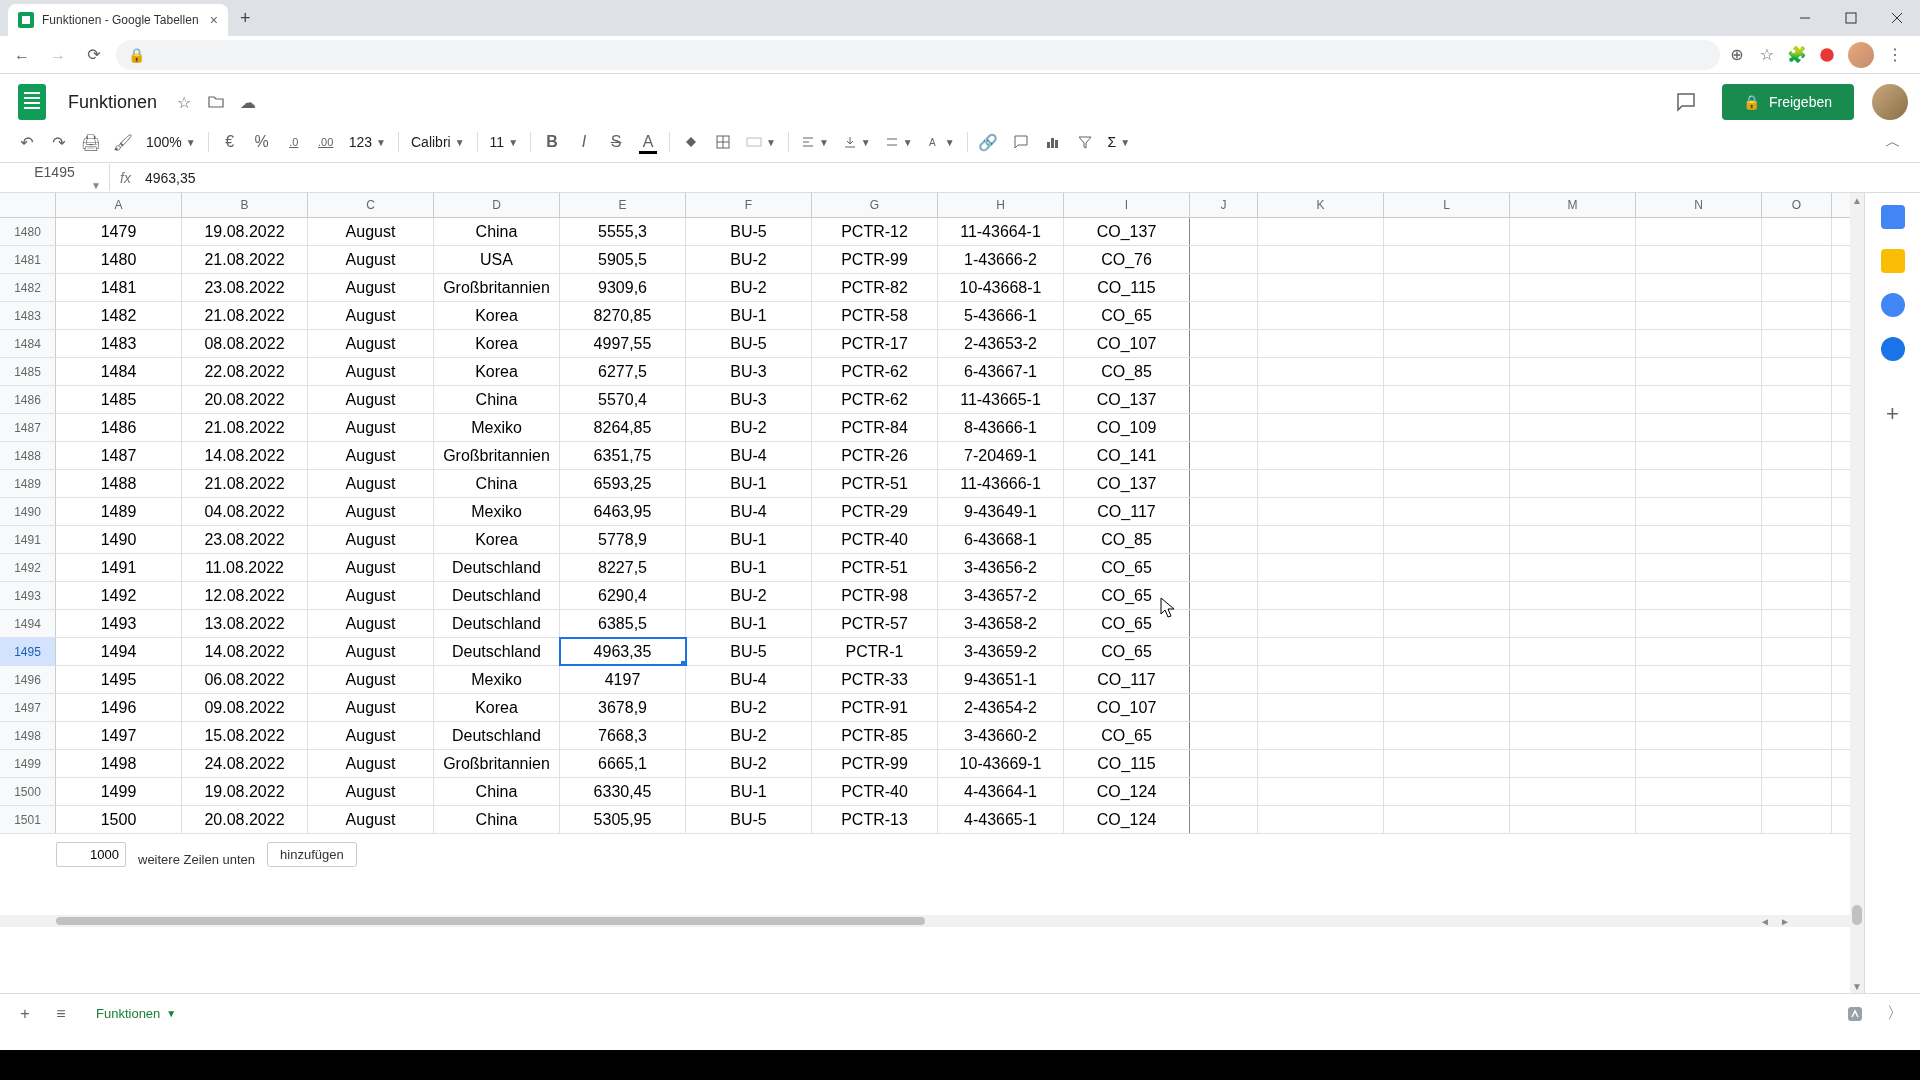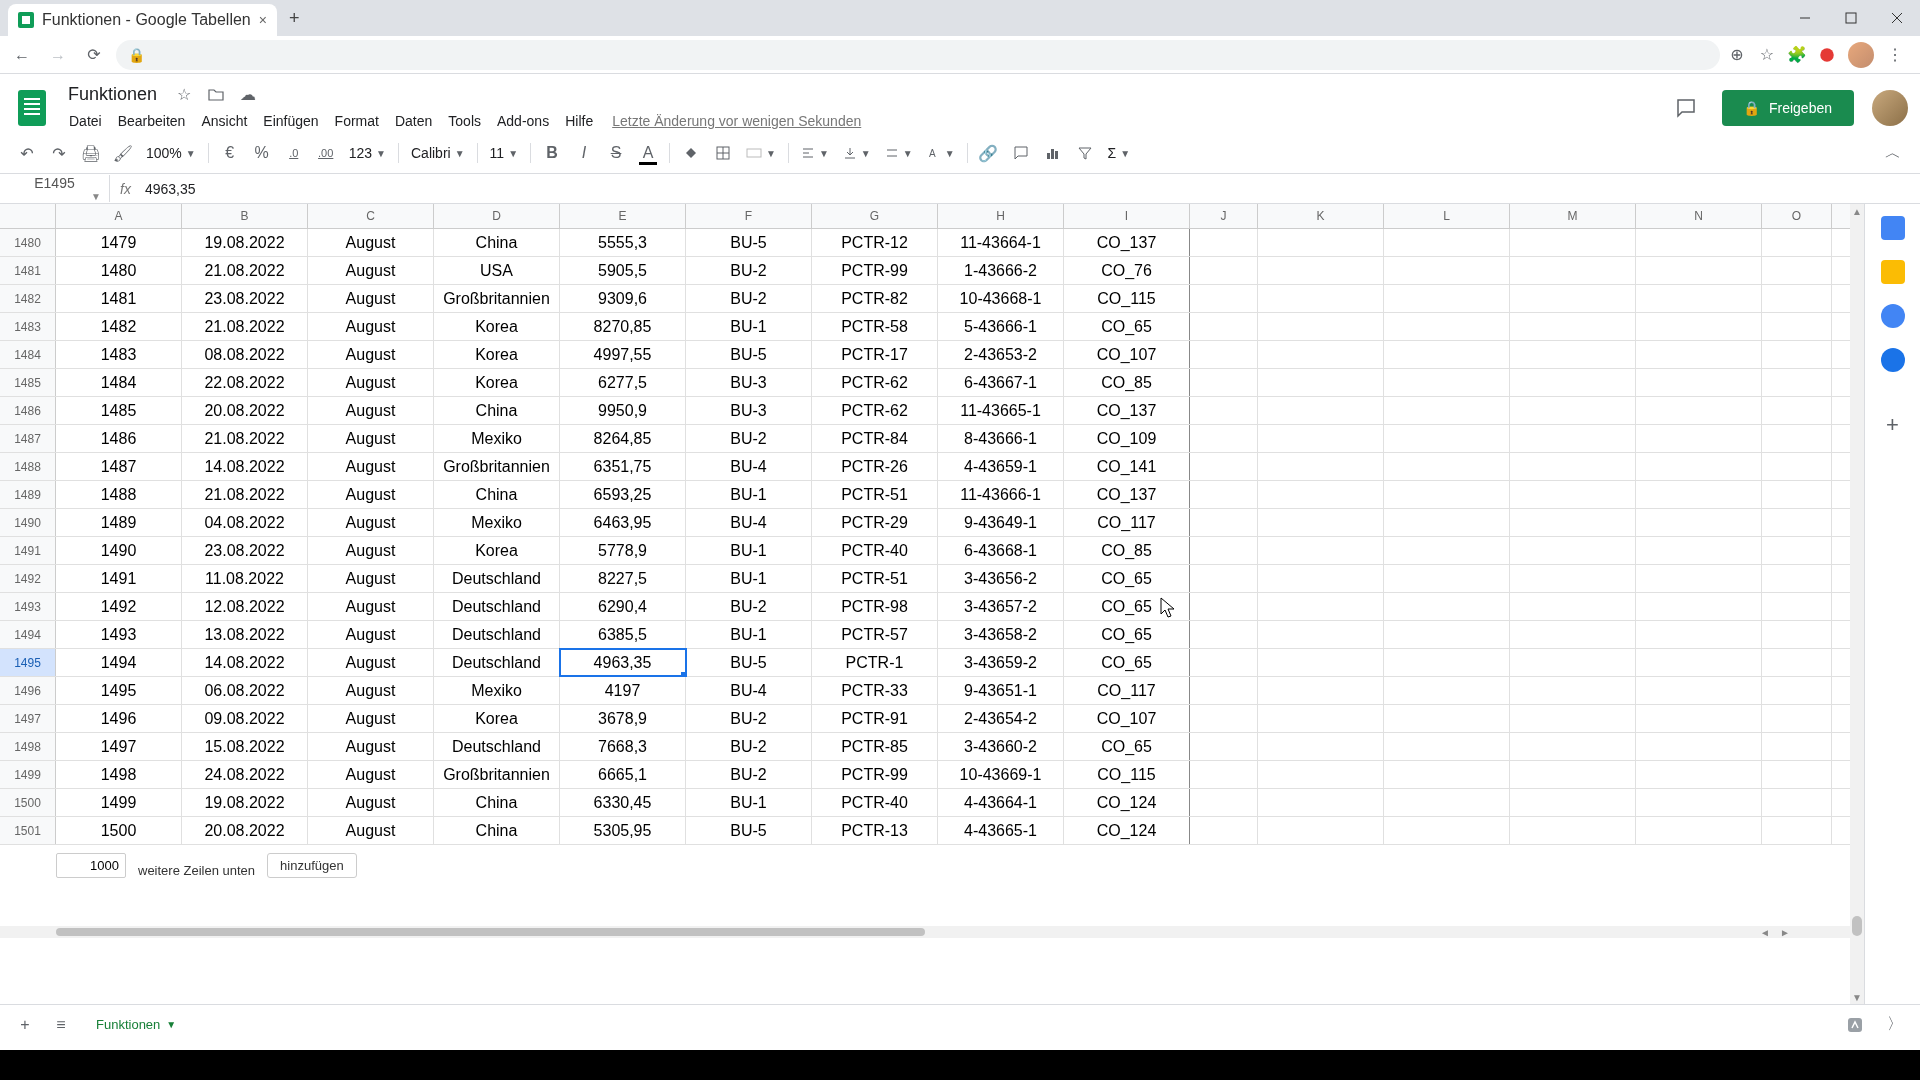"Funktionen - Google Tabellen" .tab-title { font-size: 16px -> 12px }
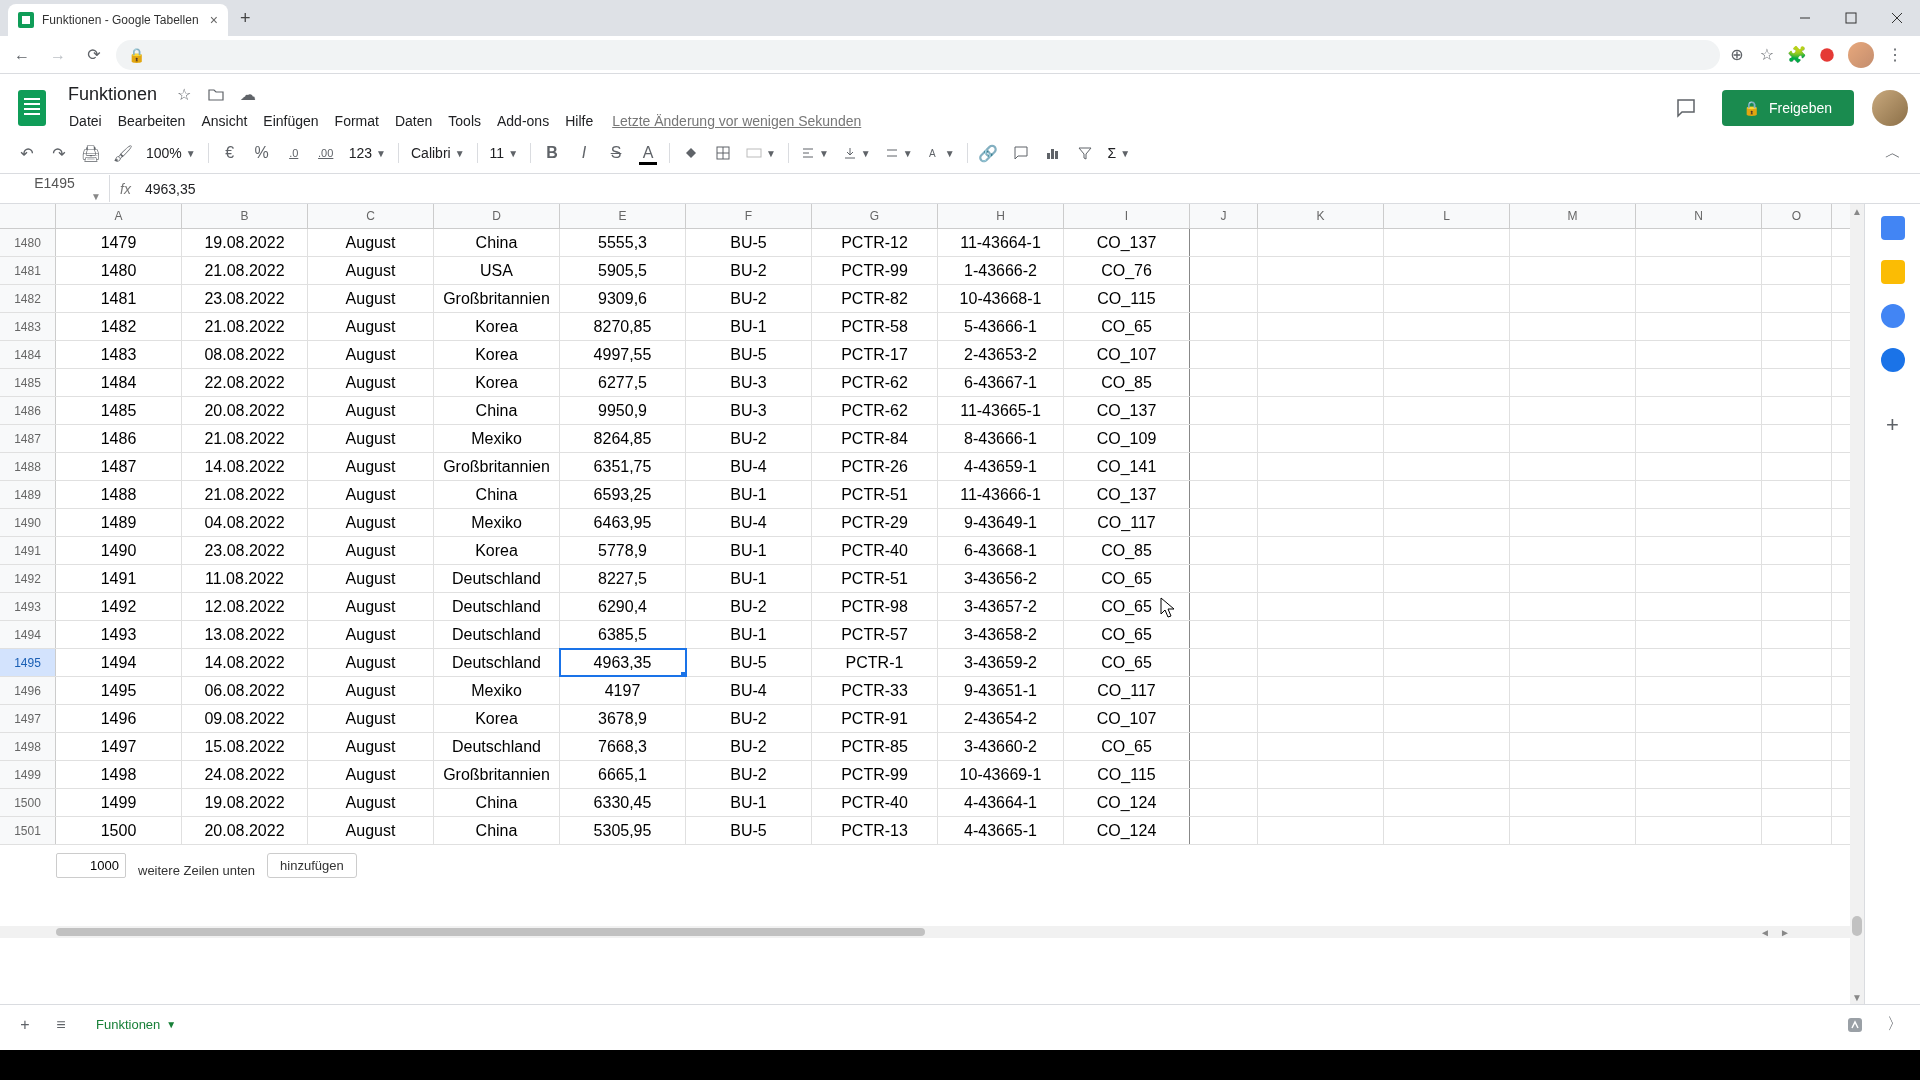"Datei" div.menu-row { html: <div> <span>Datei</span> <span>Bearbeiten</span> <span>Ansicht</span> <span>Einfügen</span> <span>Format</span> <span>Daten</span> <span>Tools</span> <span>Add-ons</span> <span>Hilfe</span> <span>Letzte Änderung vor wenigen Sekunden</span> </div> -> none }
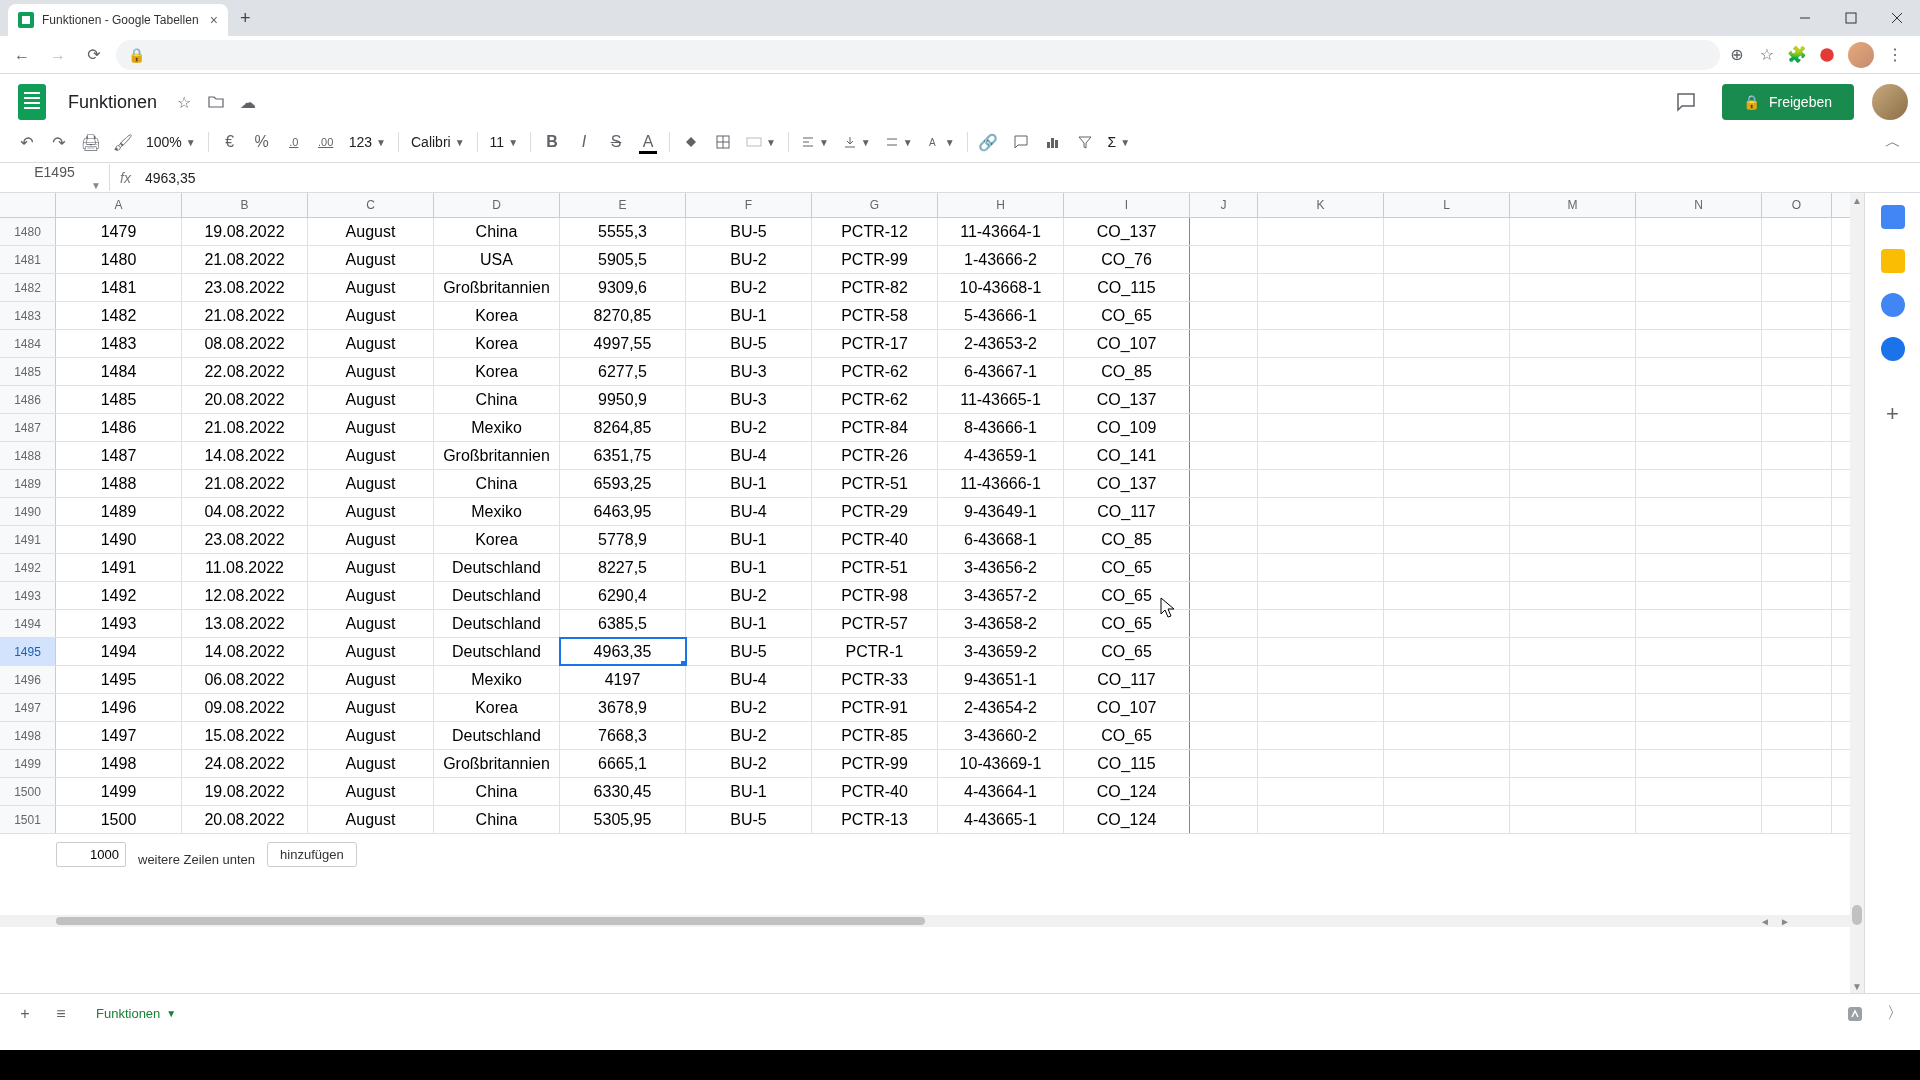"9950,9" div.cell { text: 9950,9 -> 5570,4 }
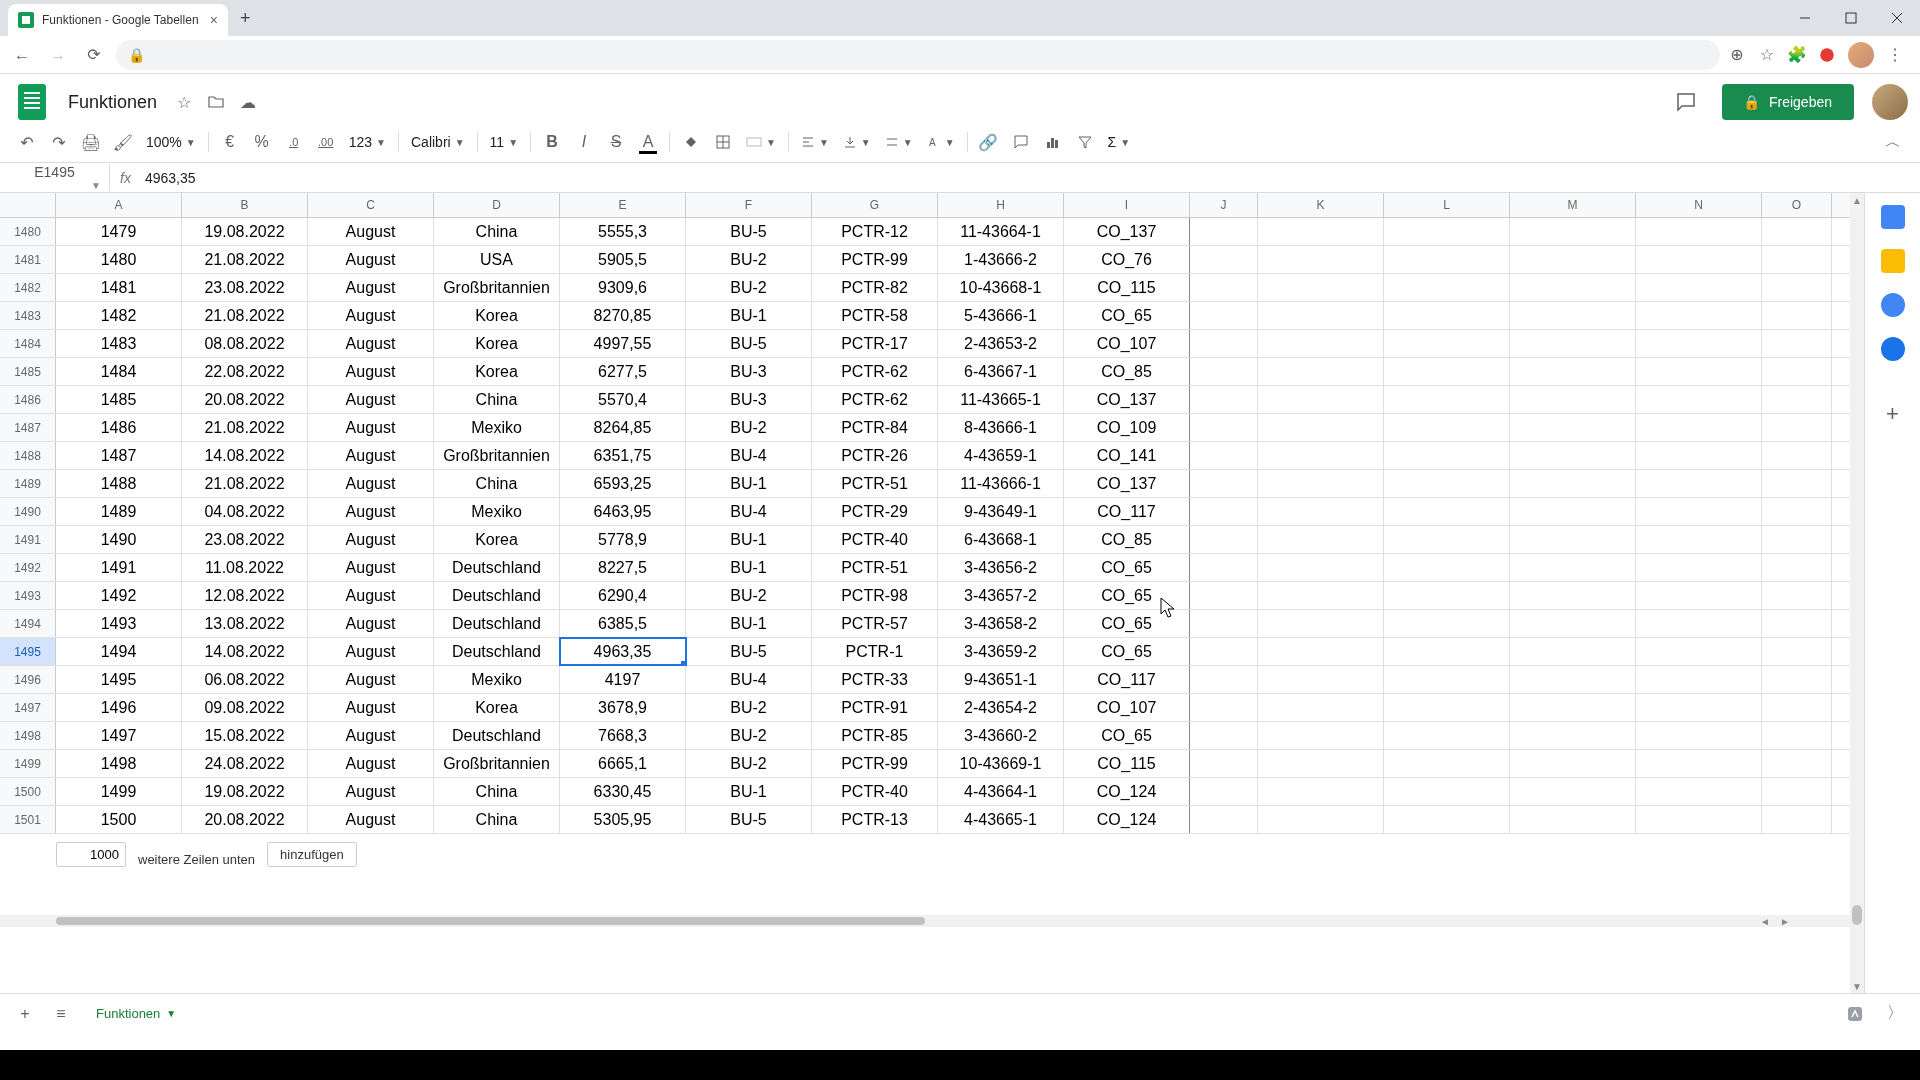"4-43659-1" div.cell { text: 4-43659-1 -> 7-20469-1 }
